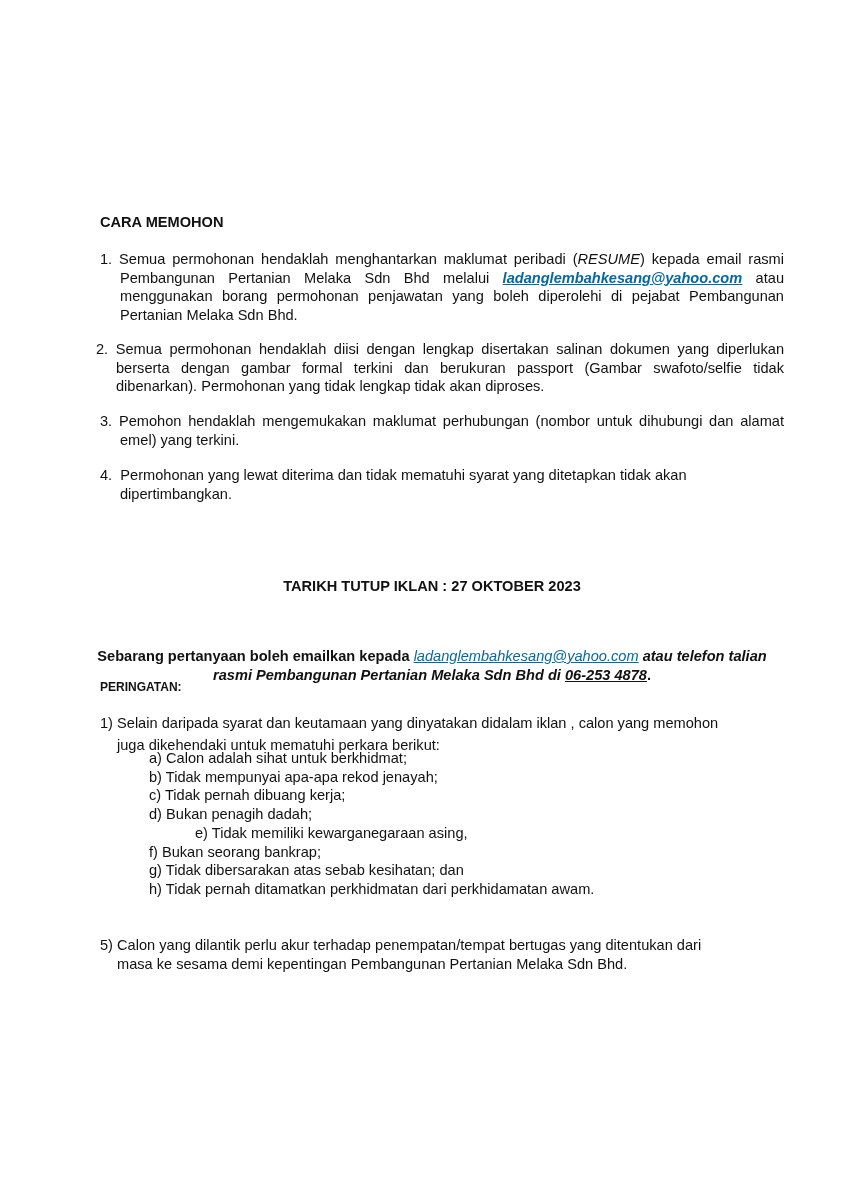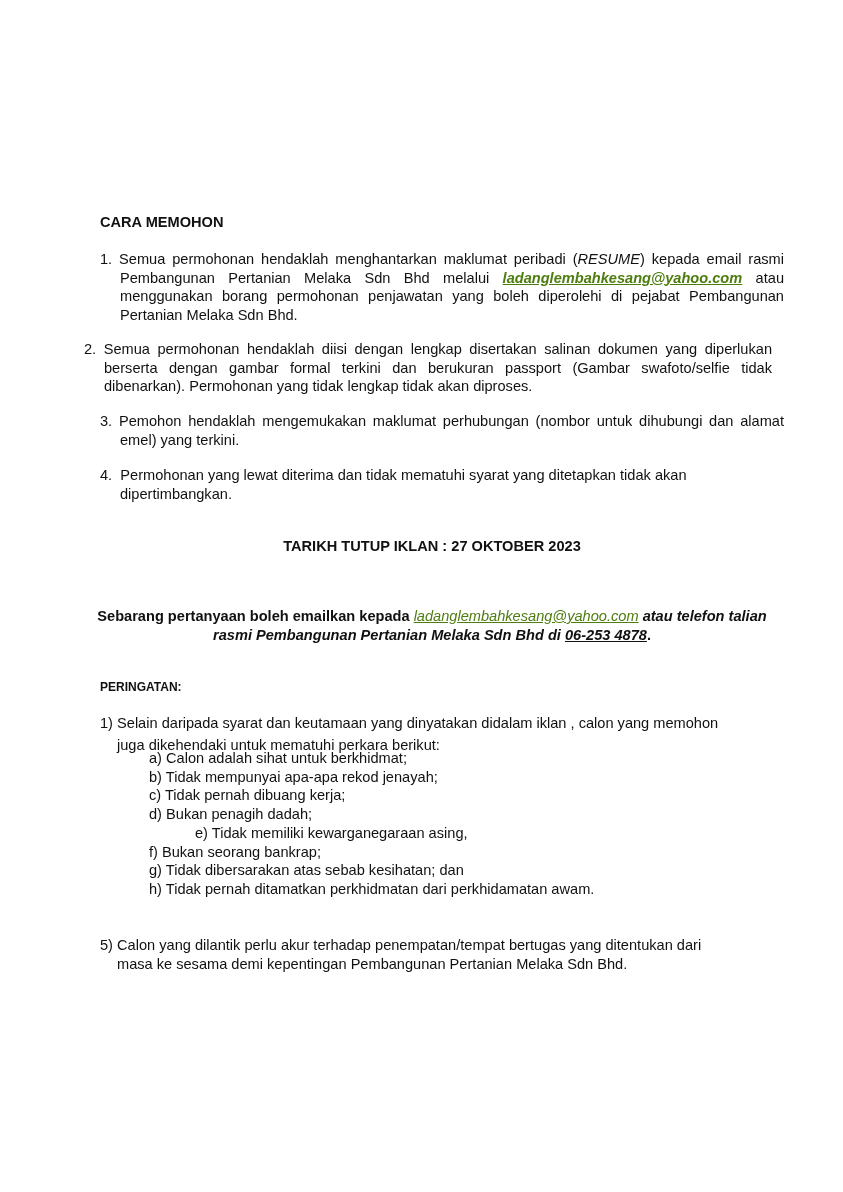"ladanglembahkesang@yahoo.com" .link { color: #4d7c0f -> #0369a1 }
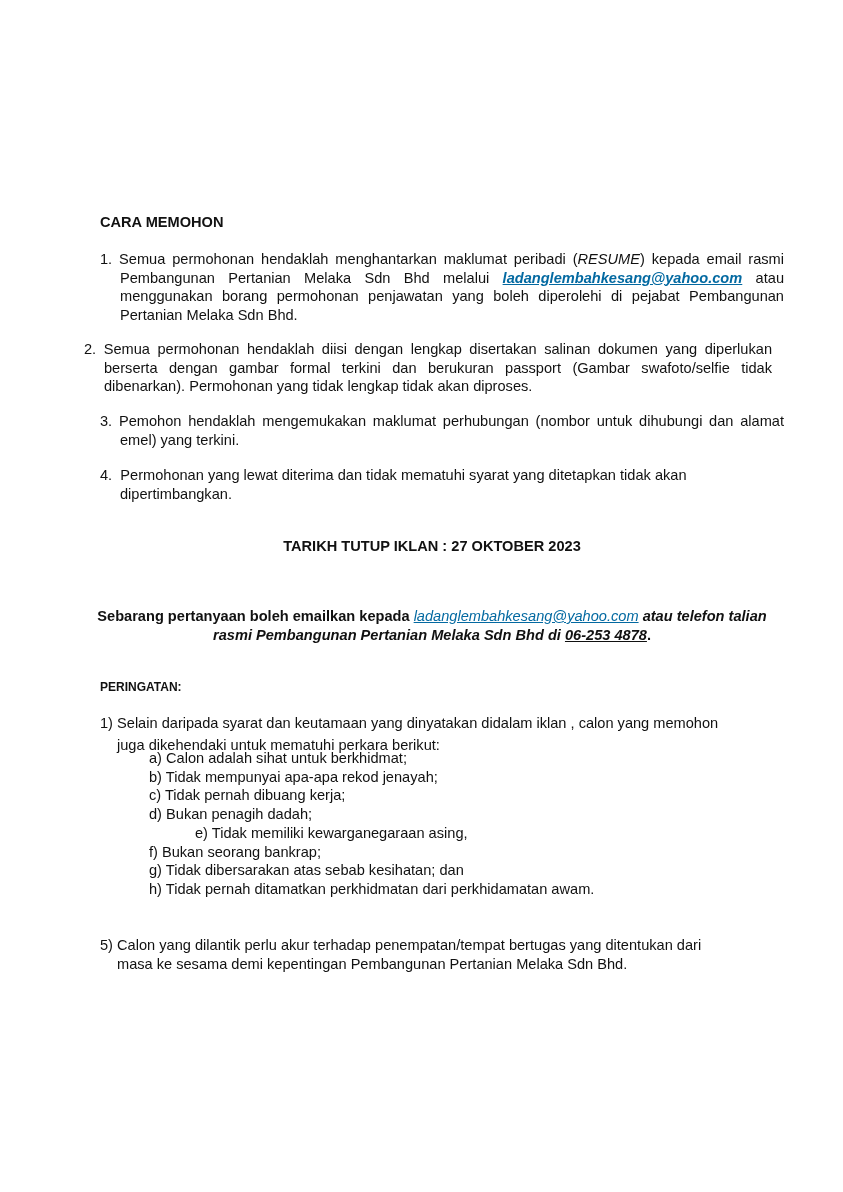"2. Semua permohonan hendaklah diisi" div.abs { left: 84px -> 96px }
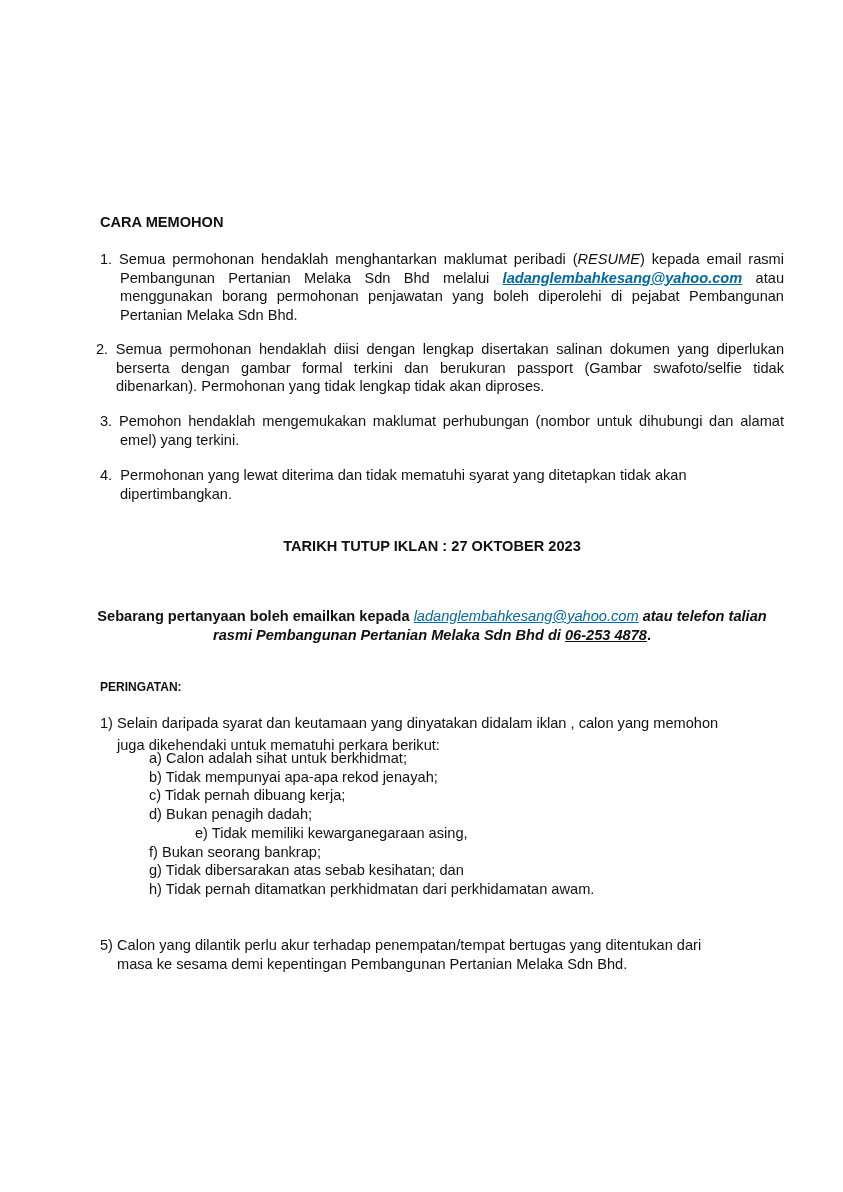"TARIKH TUTUP IKLAN : 27" .center { margin-top: none -> 40px }
